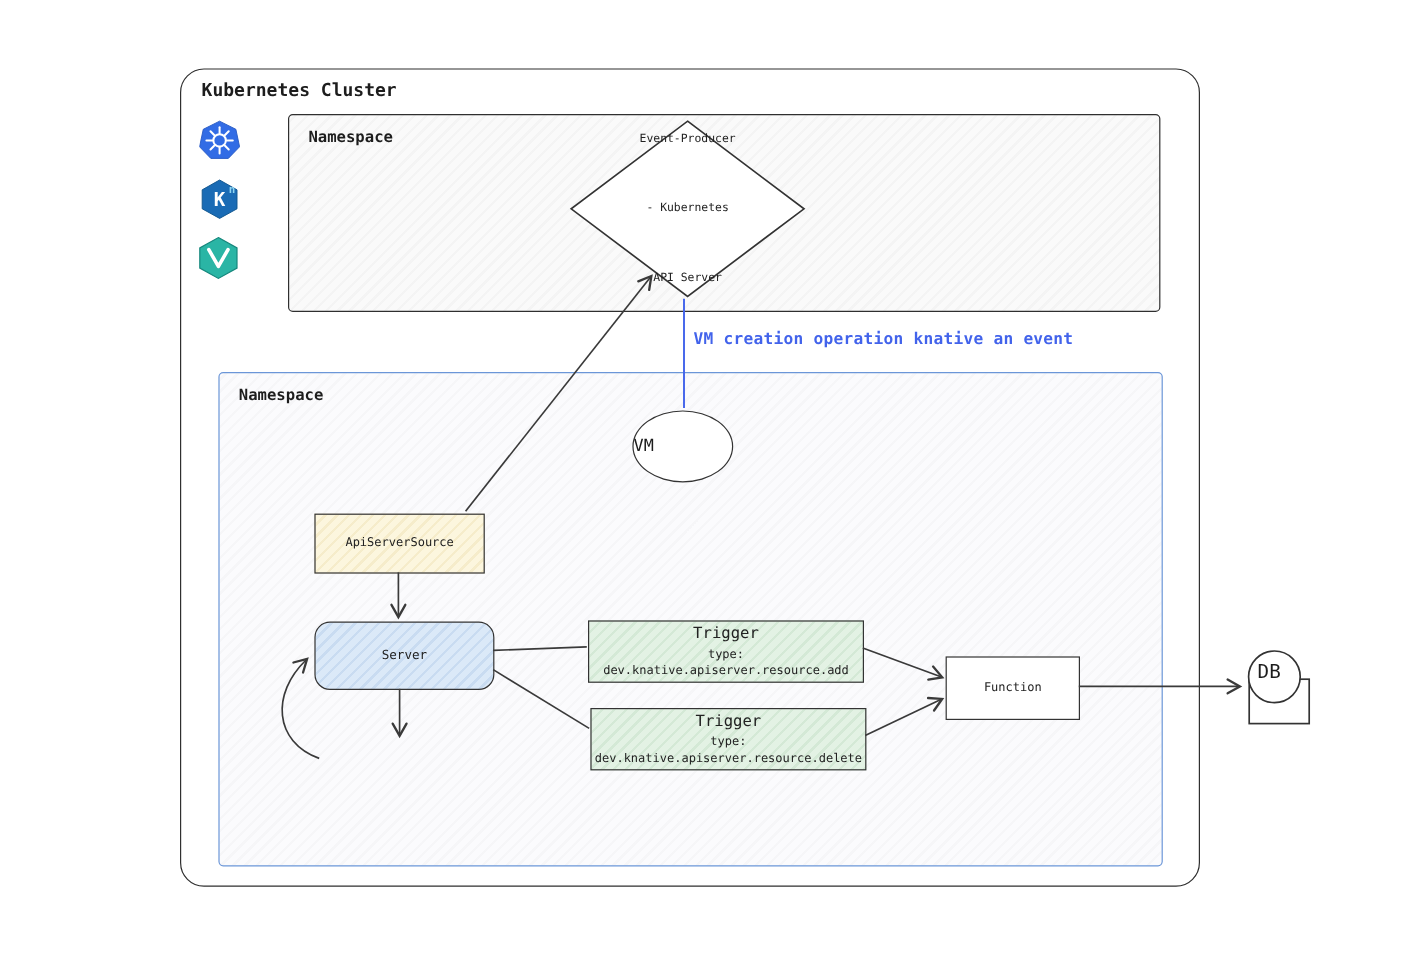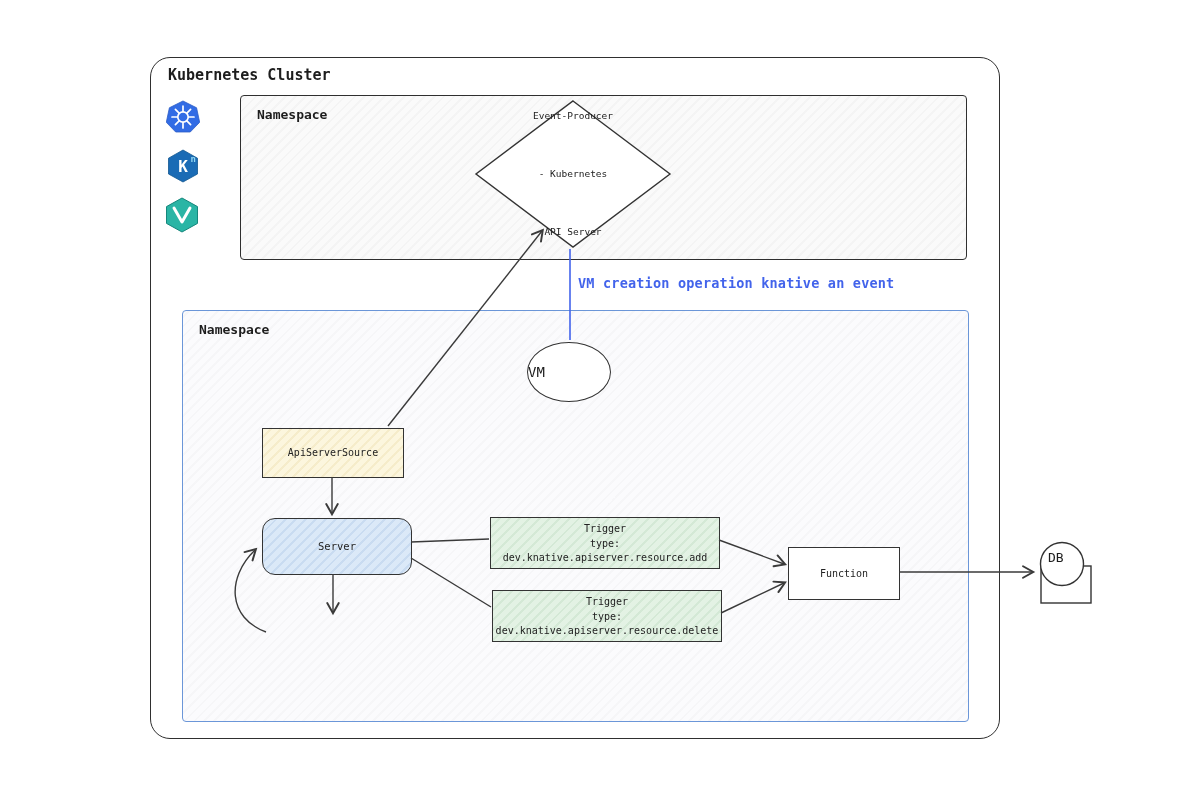"Trigger" .node-trigger .t-title { font-size: 10px -> 13px }
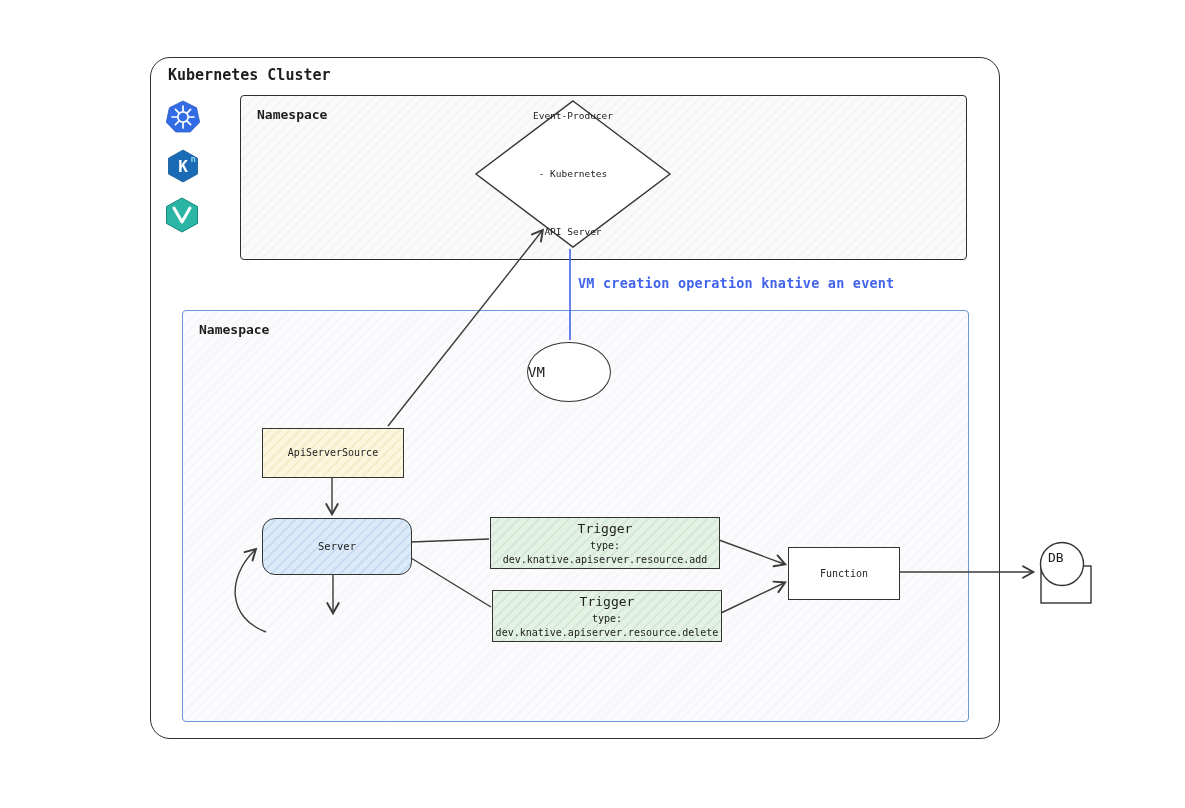"DB" .db-label { font-size: 13px -> 16px }
